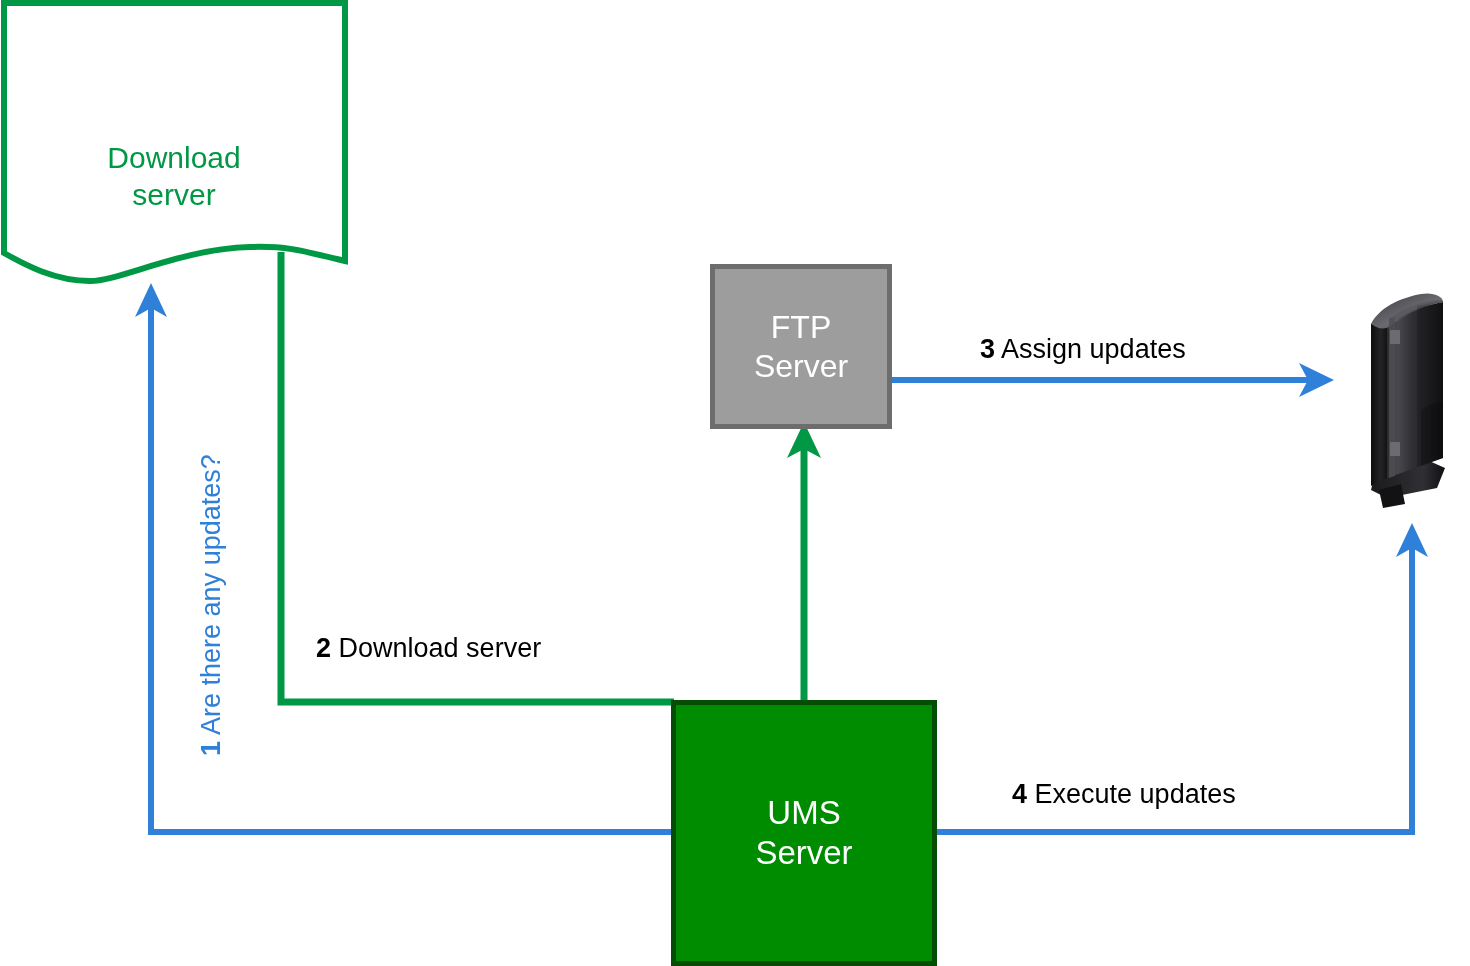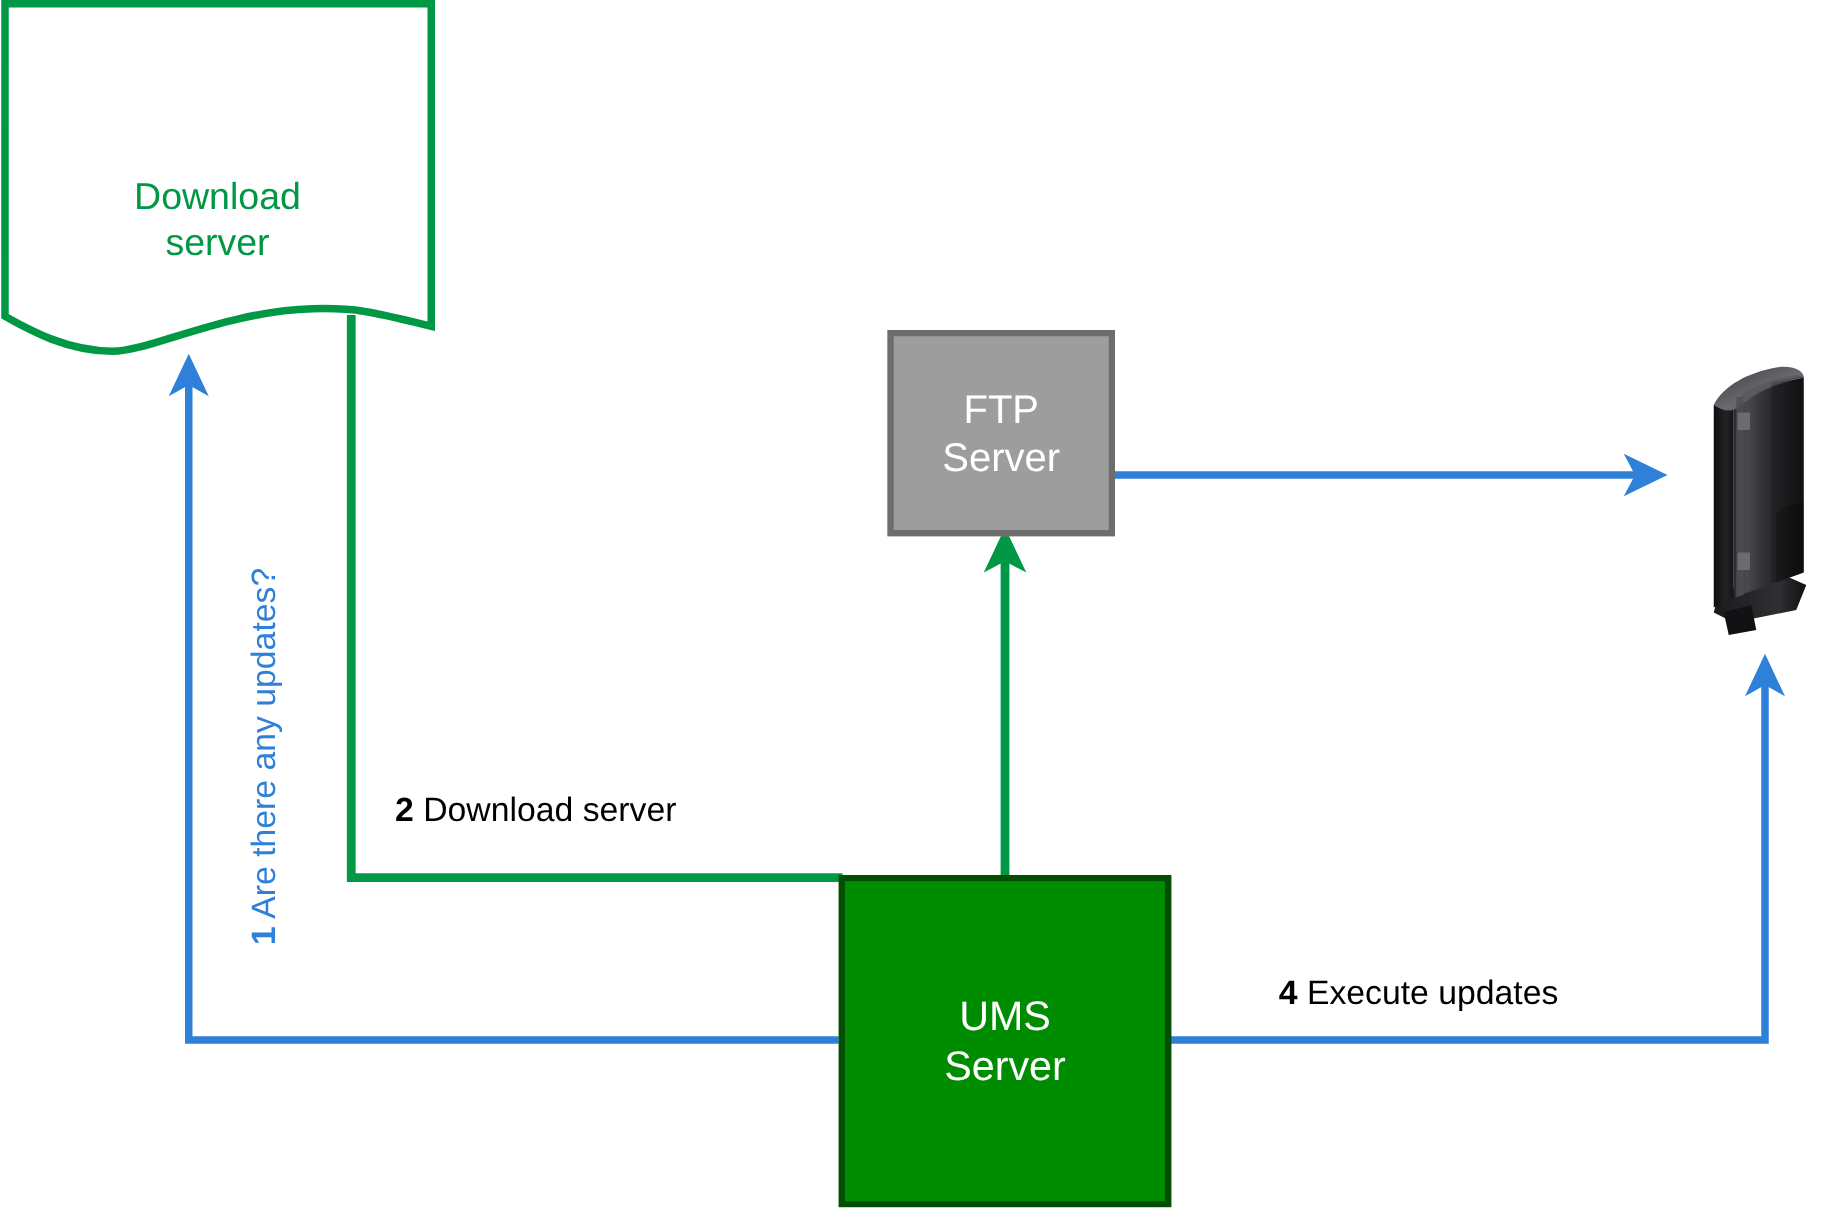"3 Assign updates" div.edge-label { html: none -> <div> <span>3</span> <span>Assign updates</span> </div> }
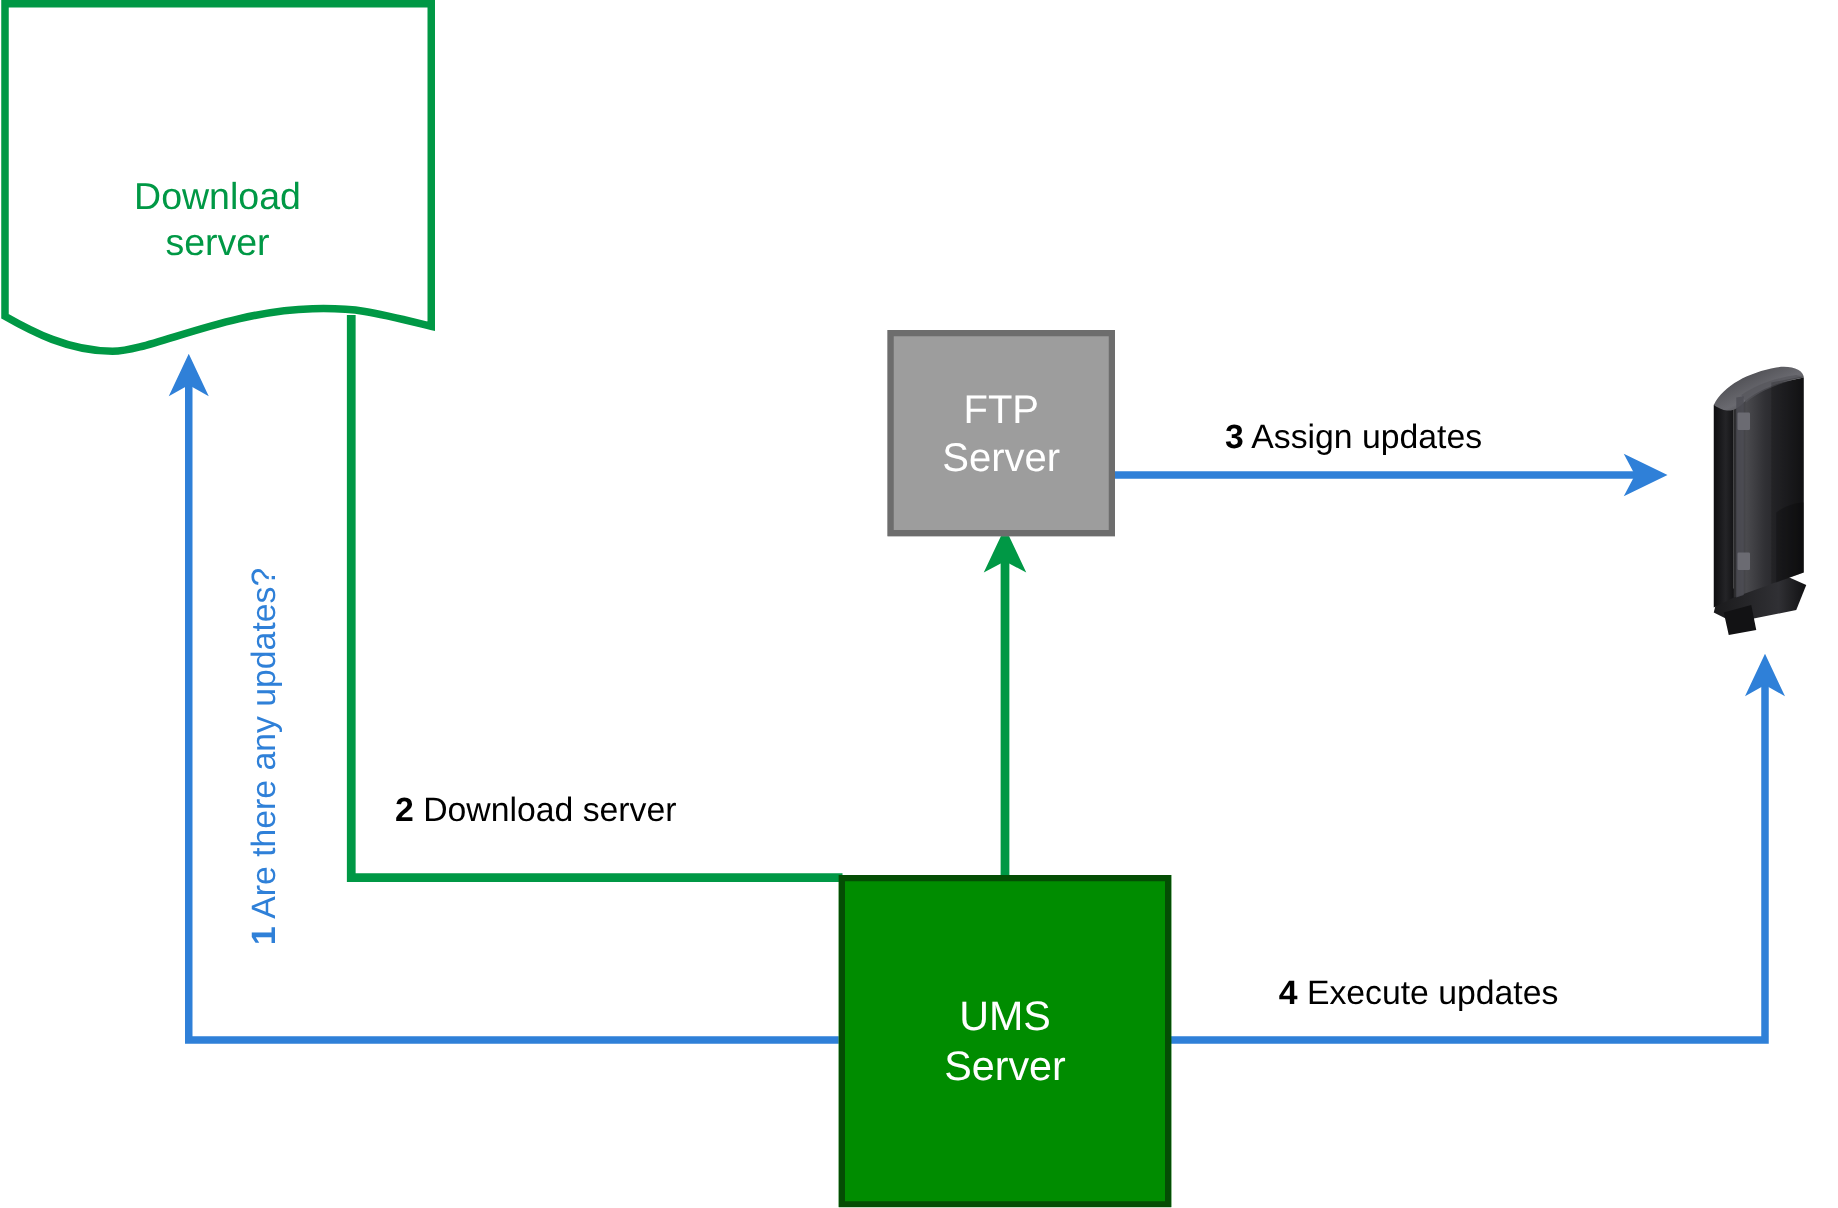"4 Execute updates" #label-execute-updates { margin-left: 11px -> none }
